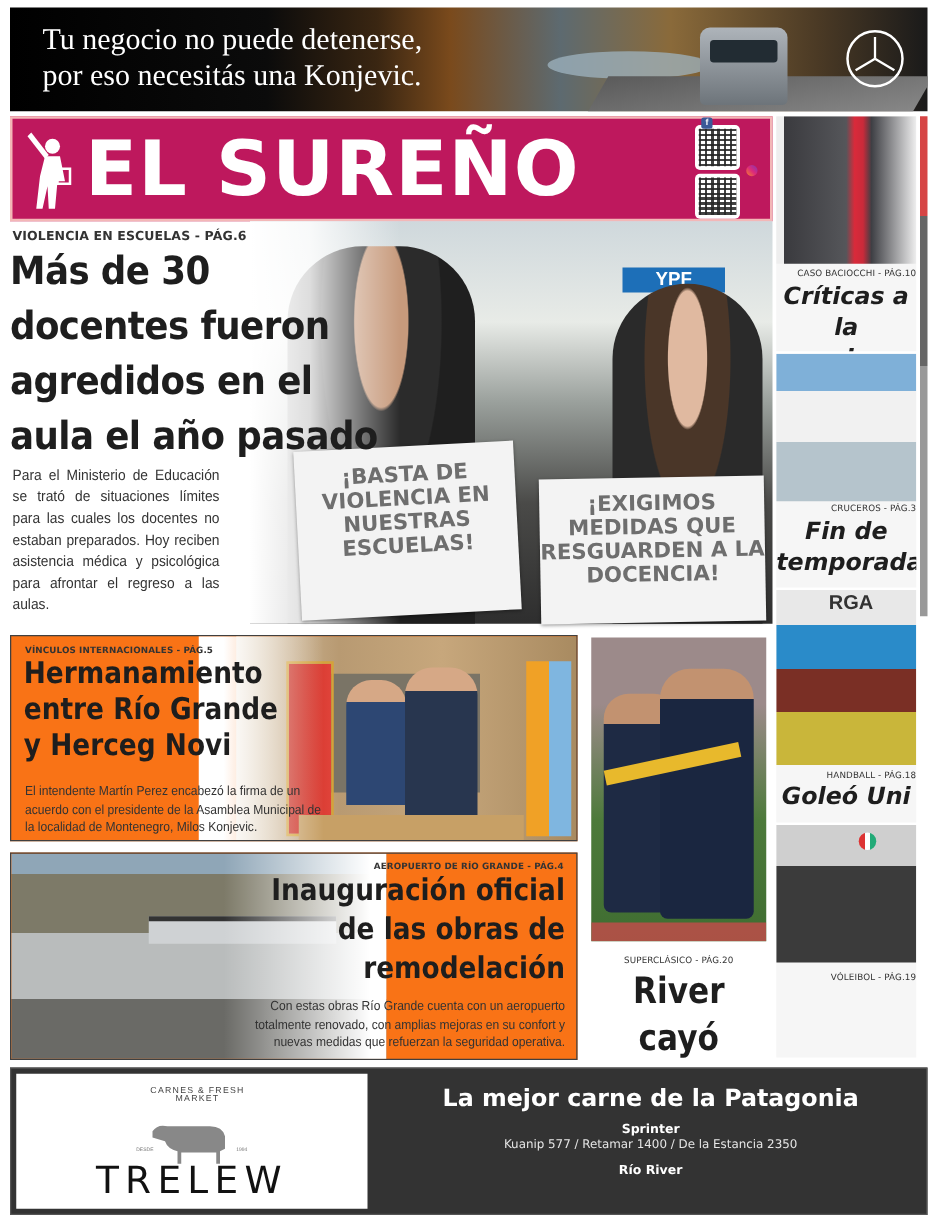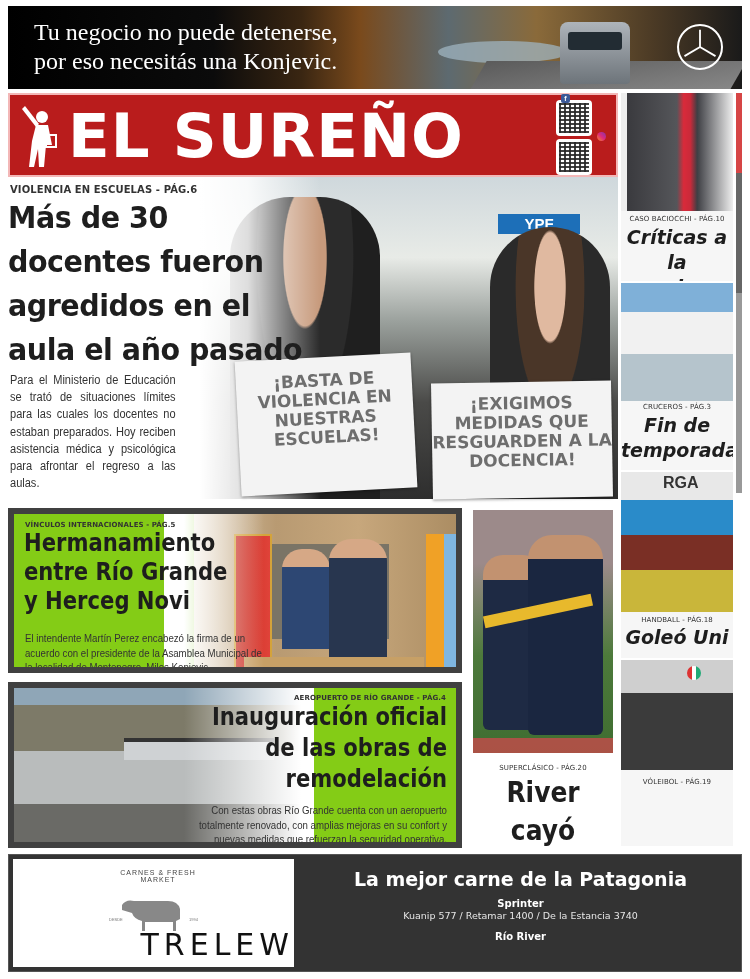"EL SUREÑO" .masthead { background: #b91c1c -> #be185d }
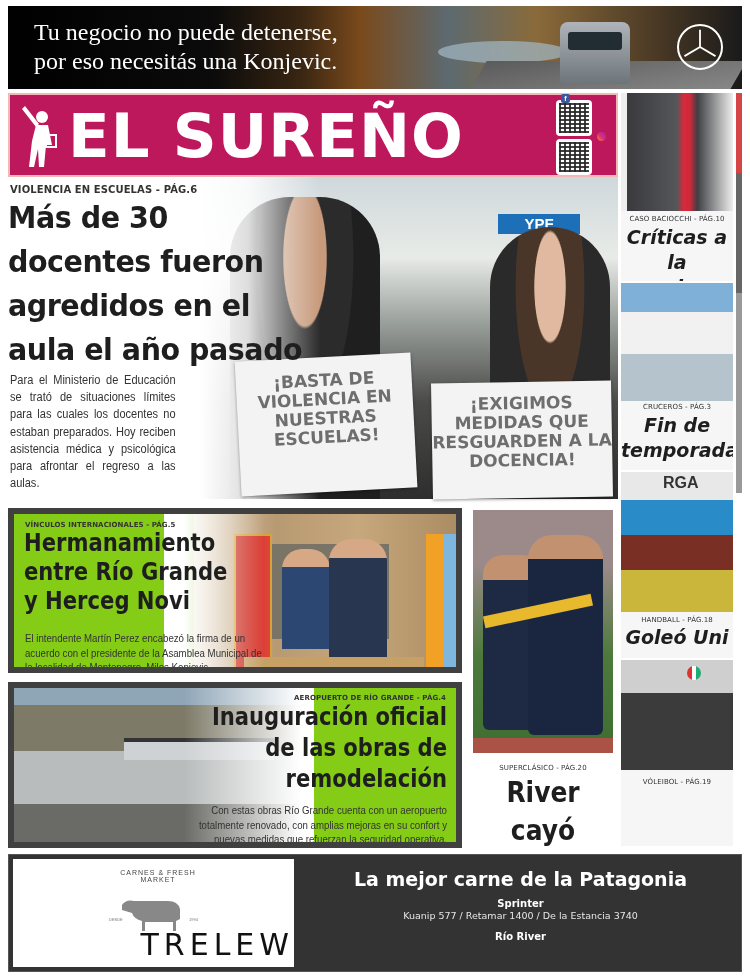"CASO BACIOCCHI - PÁG.10" .rcol .kicker { text-align: center -> right }
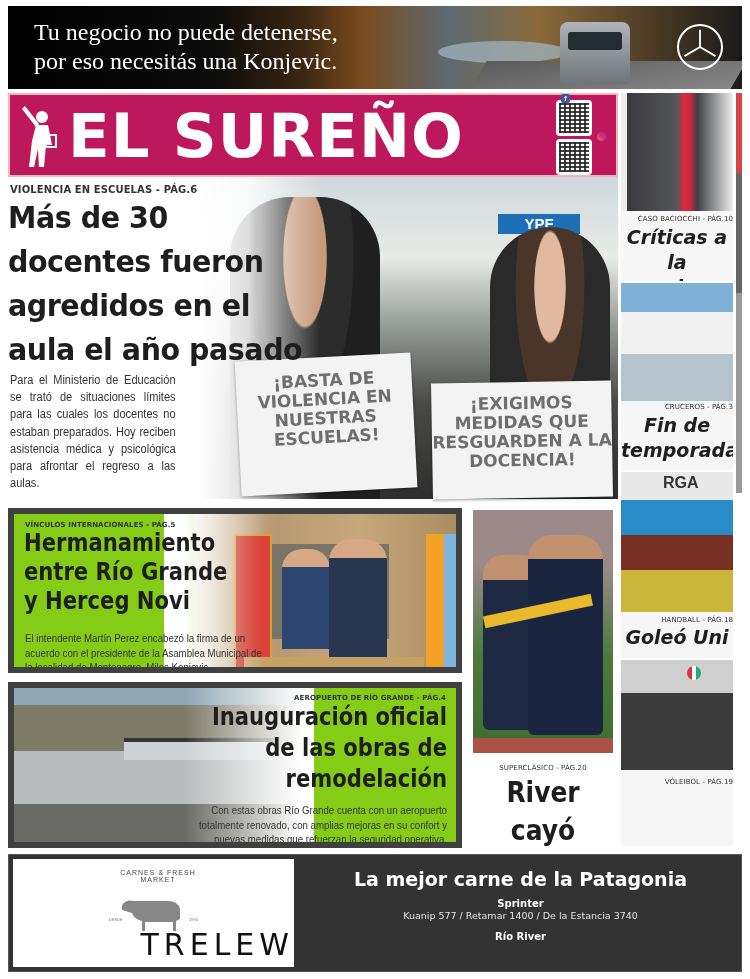"VÍNCULOS INTERNACIONALES - PÁG.5" .box { background: #84cc16 -> #f97316; border: 6px solid #404040 -> 1px solid #404040 }
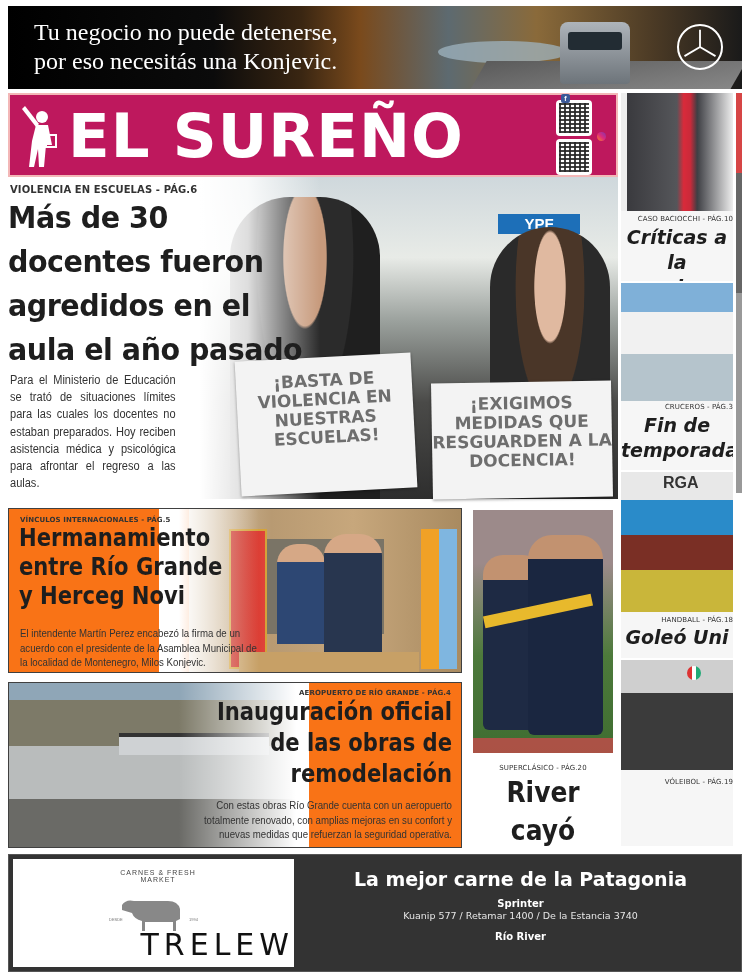"Kuanip 577 / Retamar 1400" div.addr { text: 3740 -> 2350 }
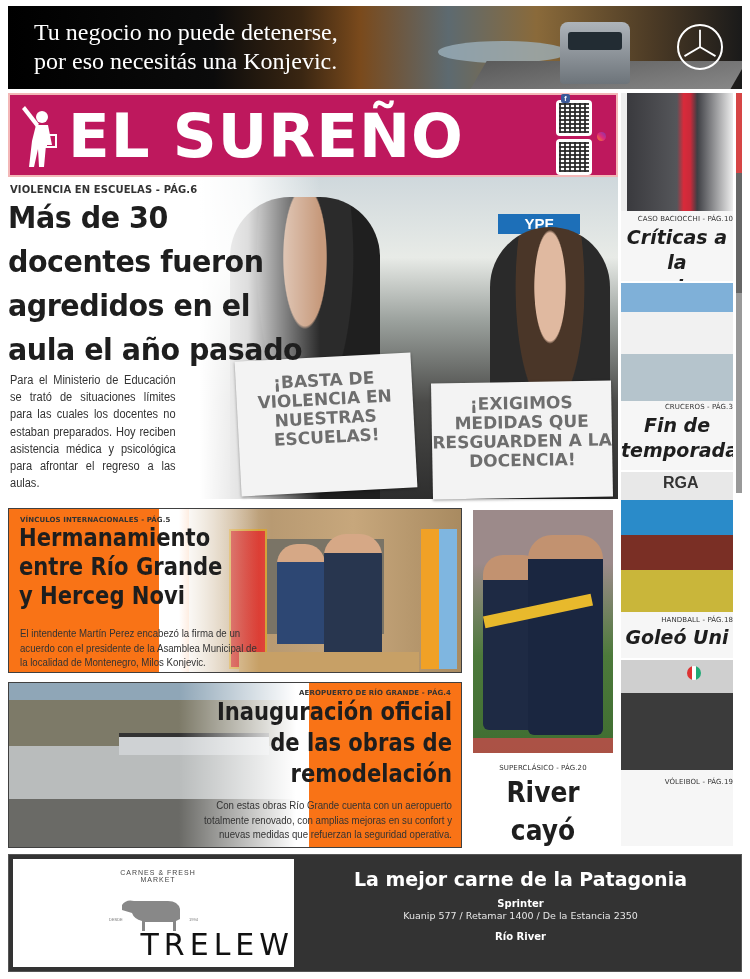"TRELEW" .bottom-ad .left .brand { text-align: right -> center }
